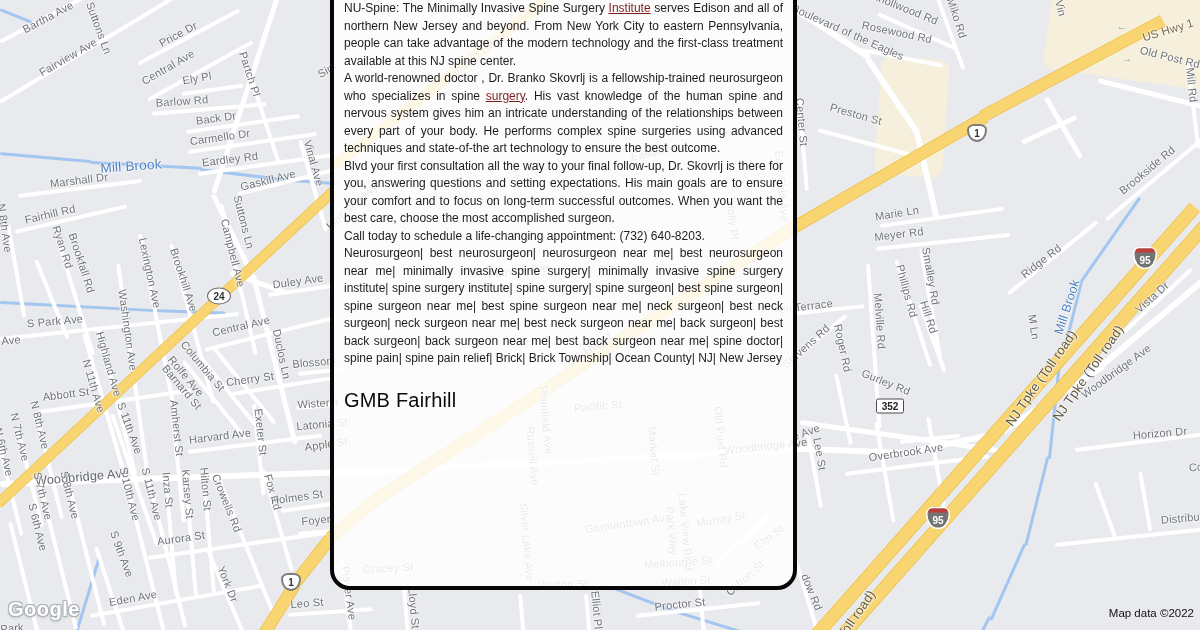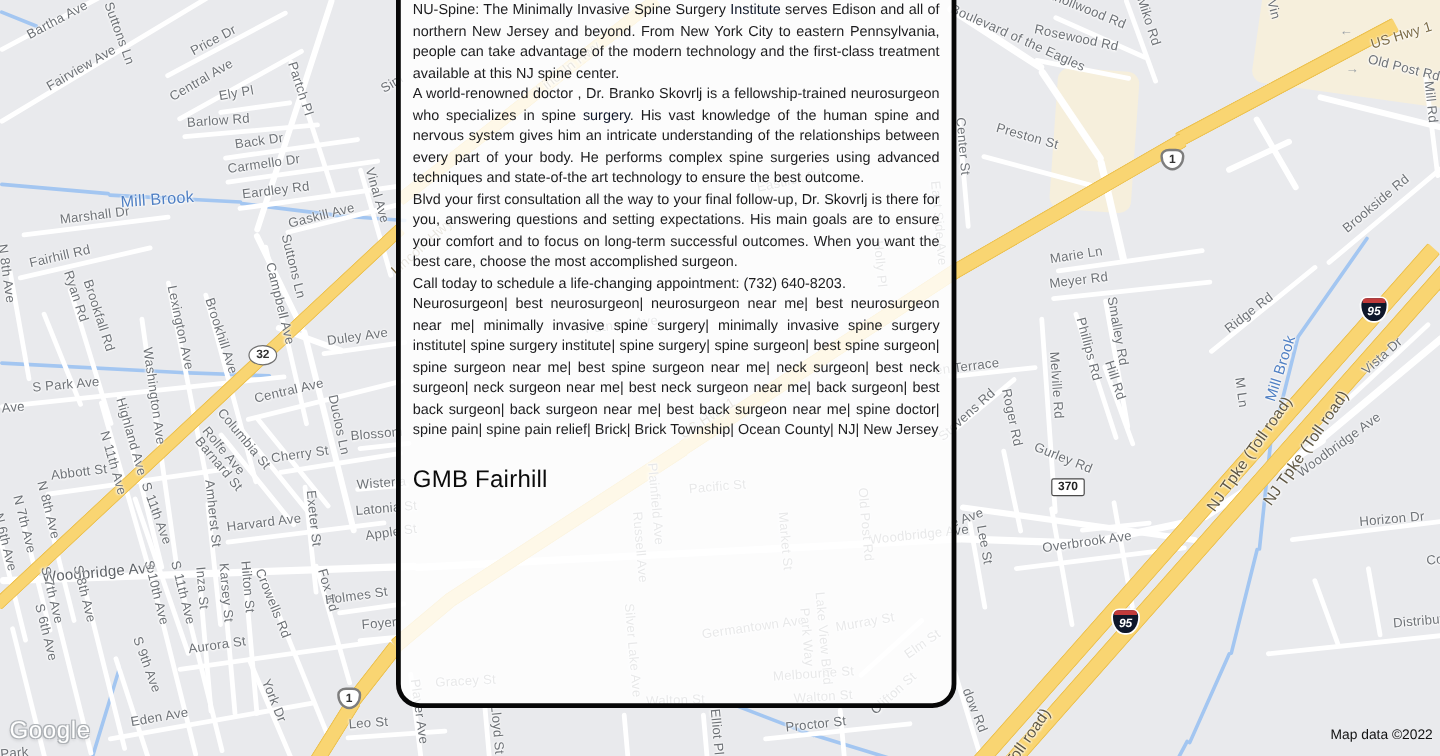"Institute" a.lnk { color: #0f172a -> #7f1d1d; text-decoration: none -> underline }
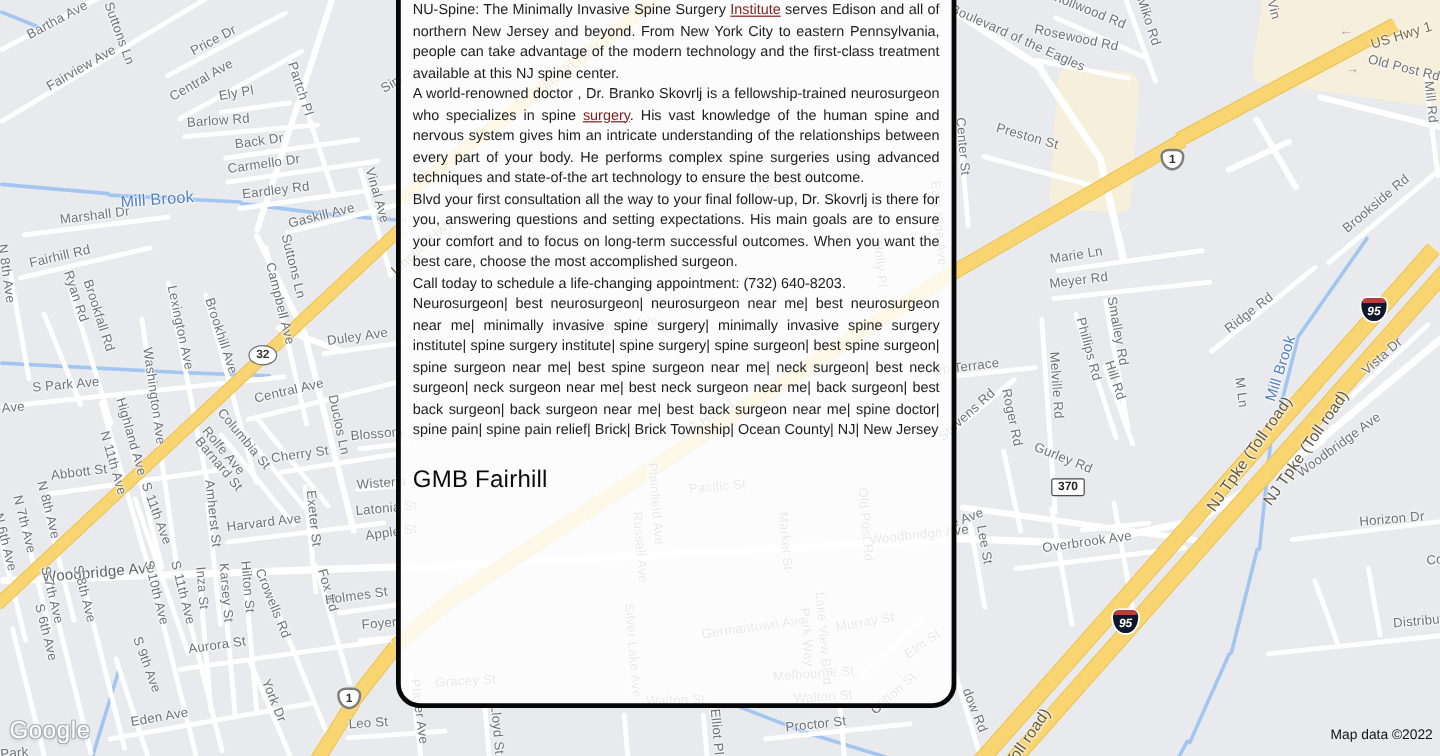"95" .interstate { background: #0f172a -> #737373; font-style: italic -> none }
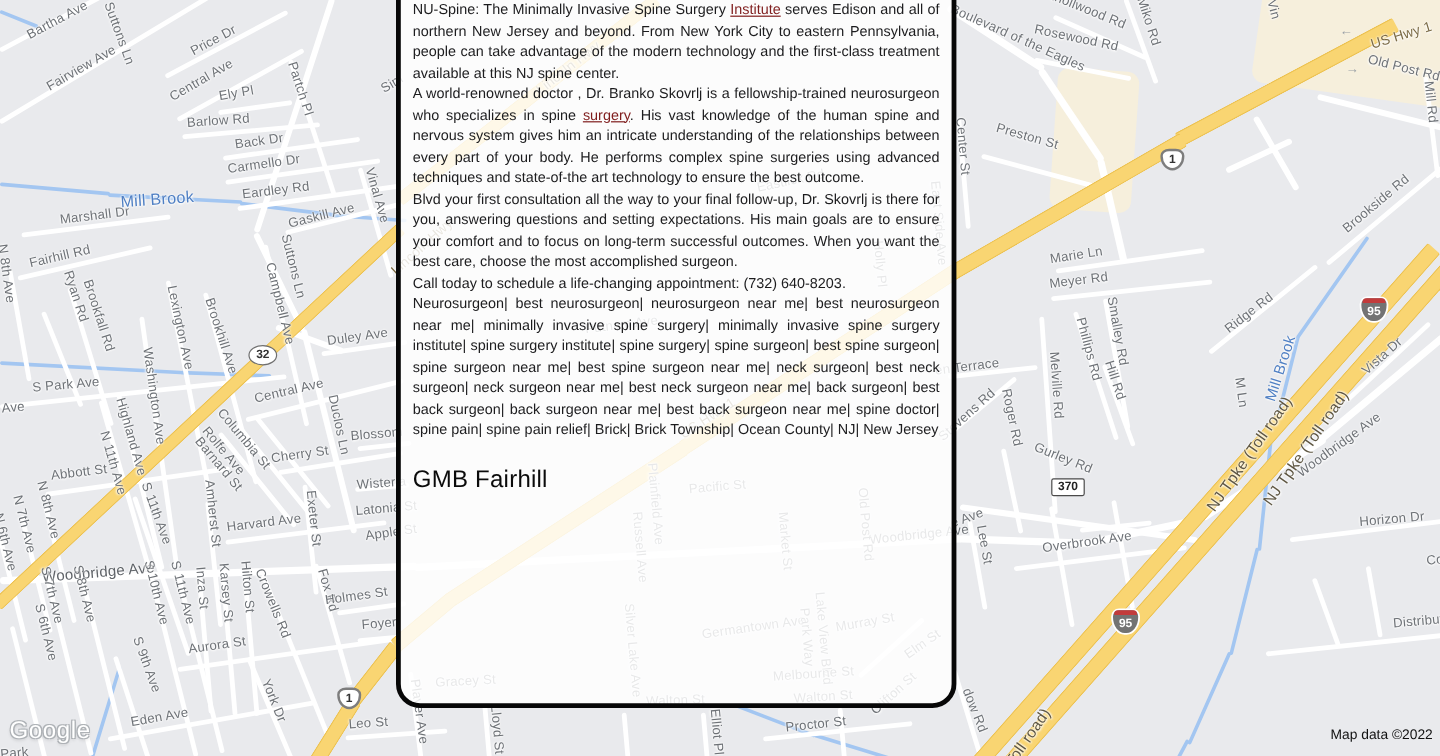"32" div.shield { text: 32 -> 24 }
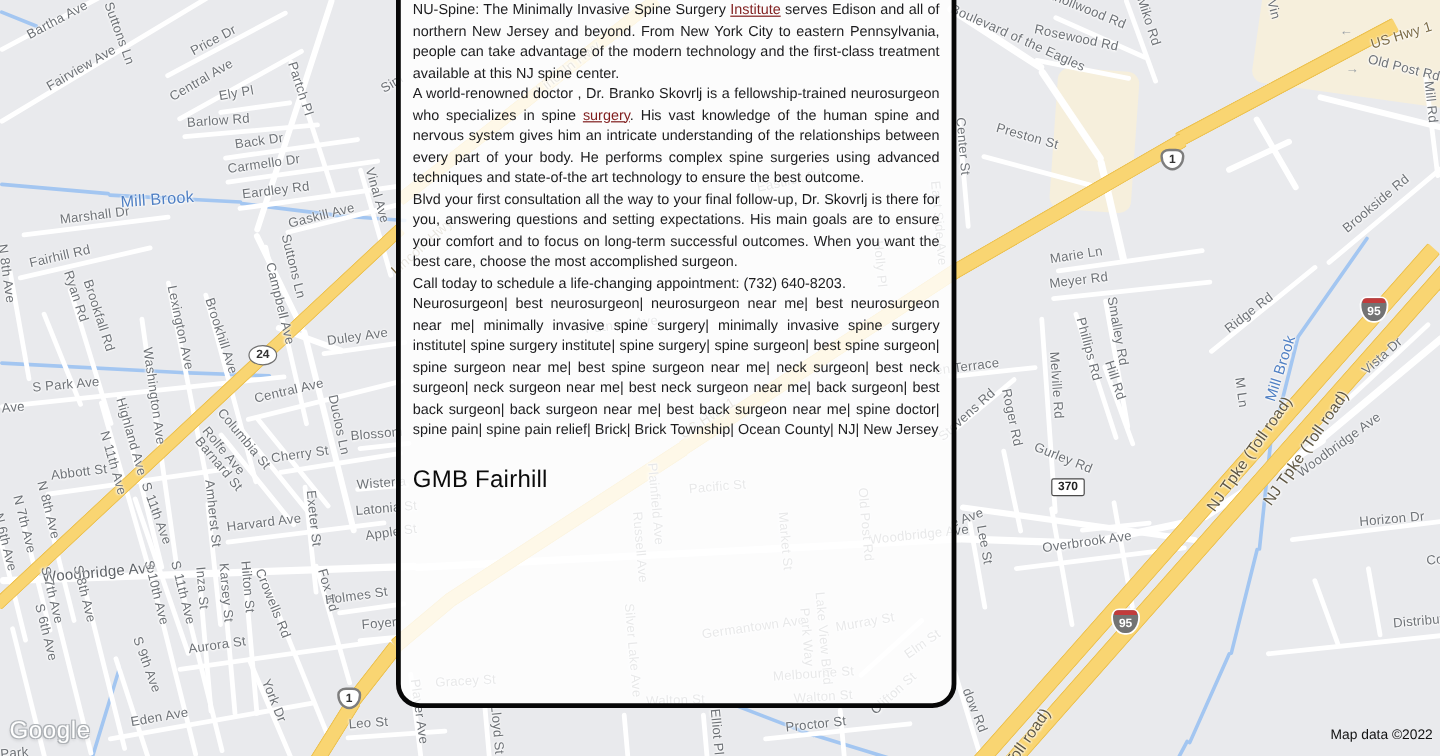"370" div.shield { text: 370 -> 352 }
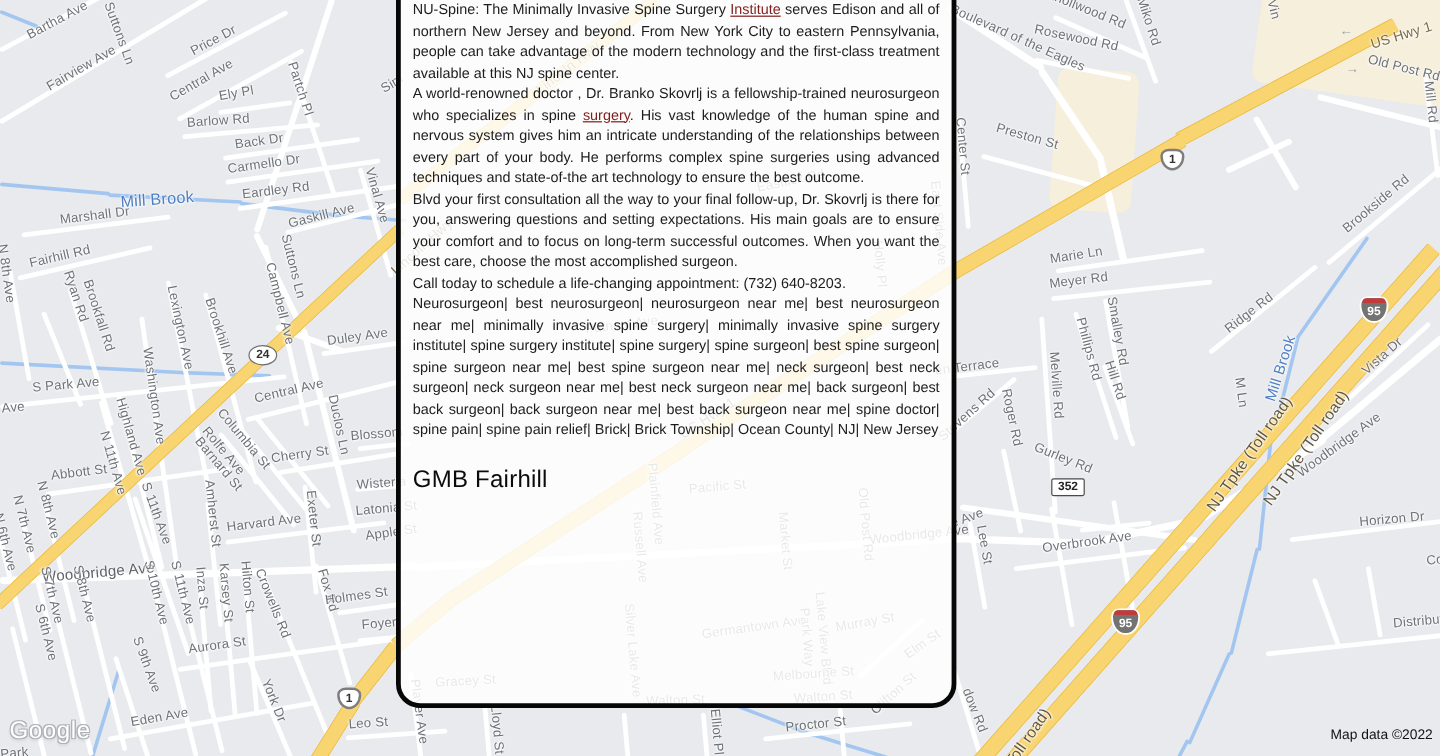"Google" .glogo { font-weight: normal -> bold }
